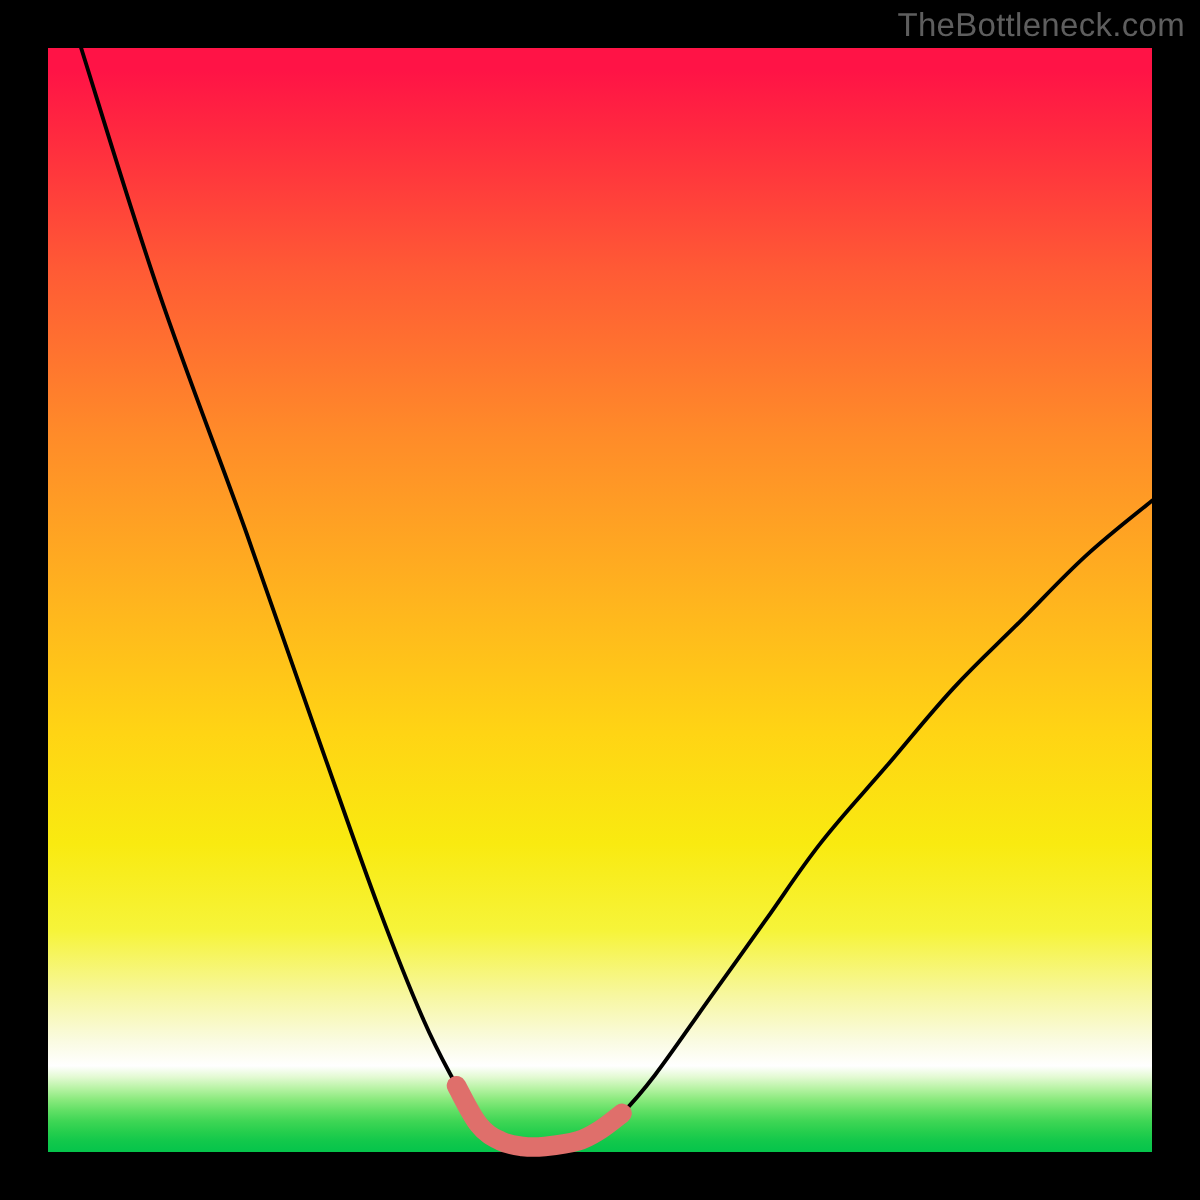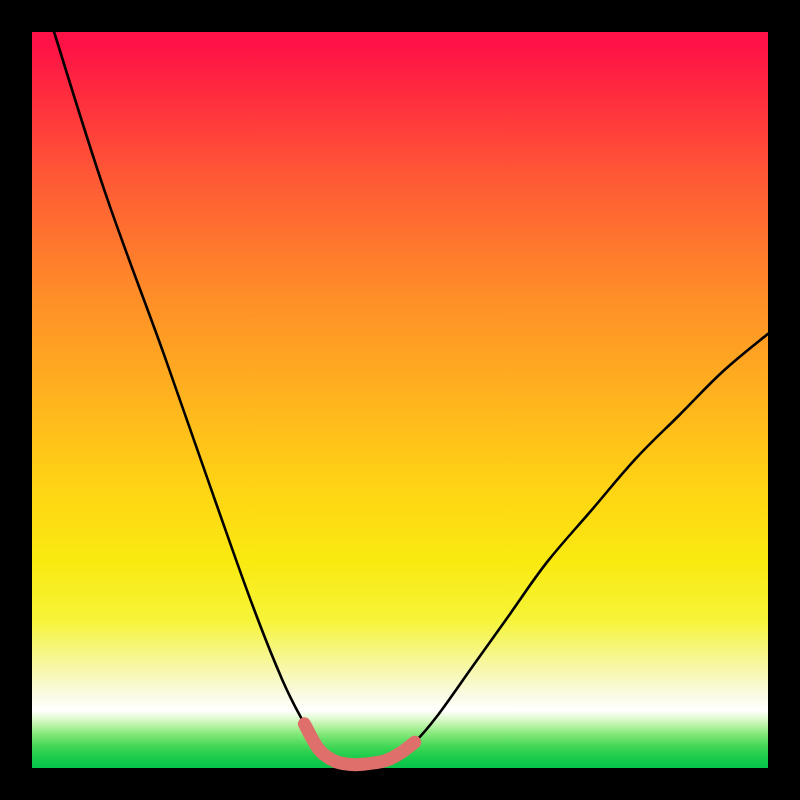"TheBottleneck.com" div.watermark { html: none -> <div>TheBottleneck.com</div> }
